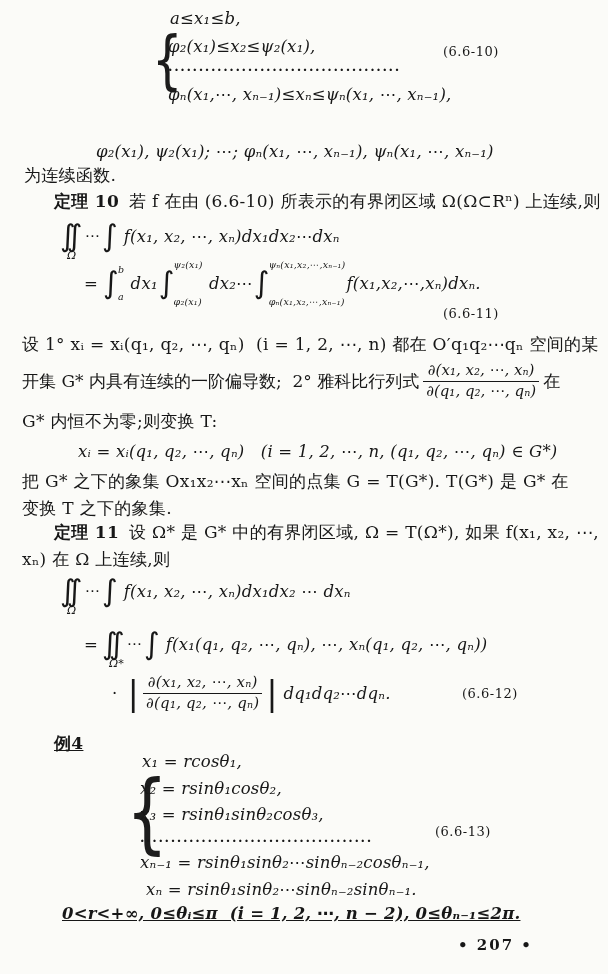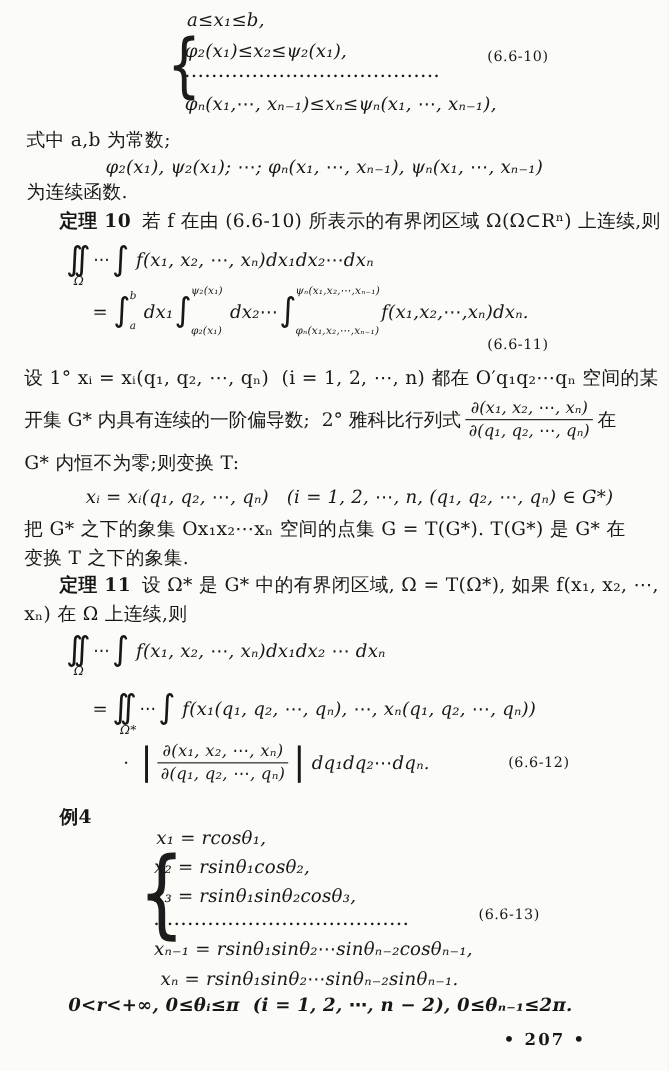"式中 a,b 为常数;" div.t { html: <div>式中 a,b 为常数;</div> -> none }
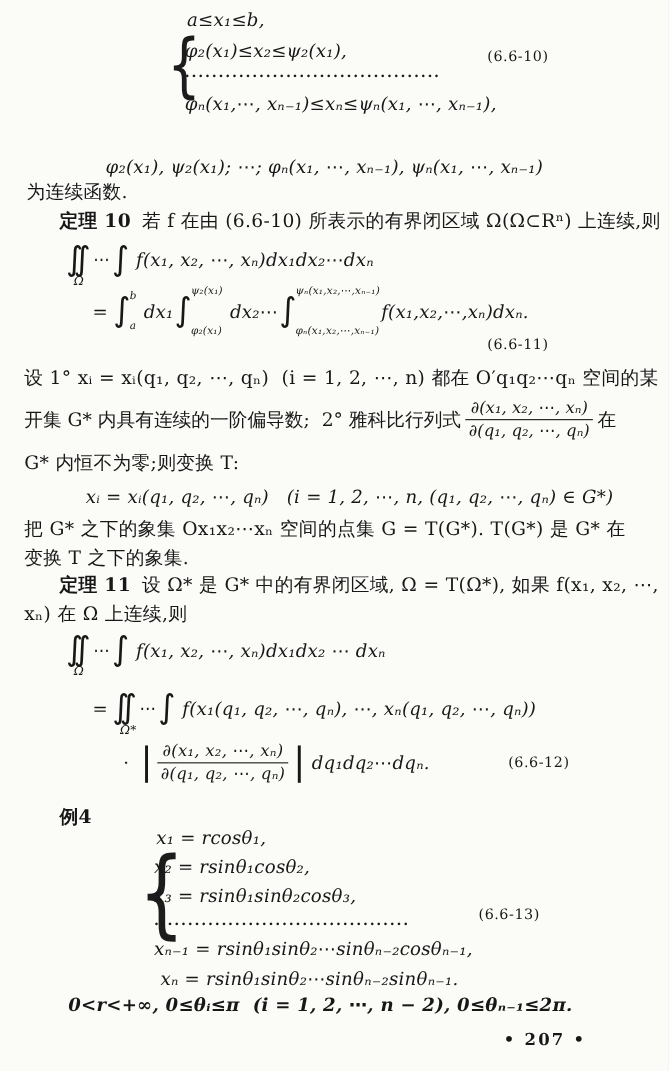"例4" .b { text-decoration: none -> underline }
